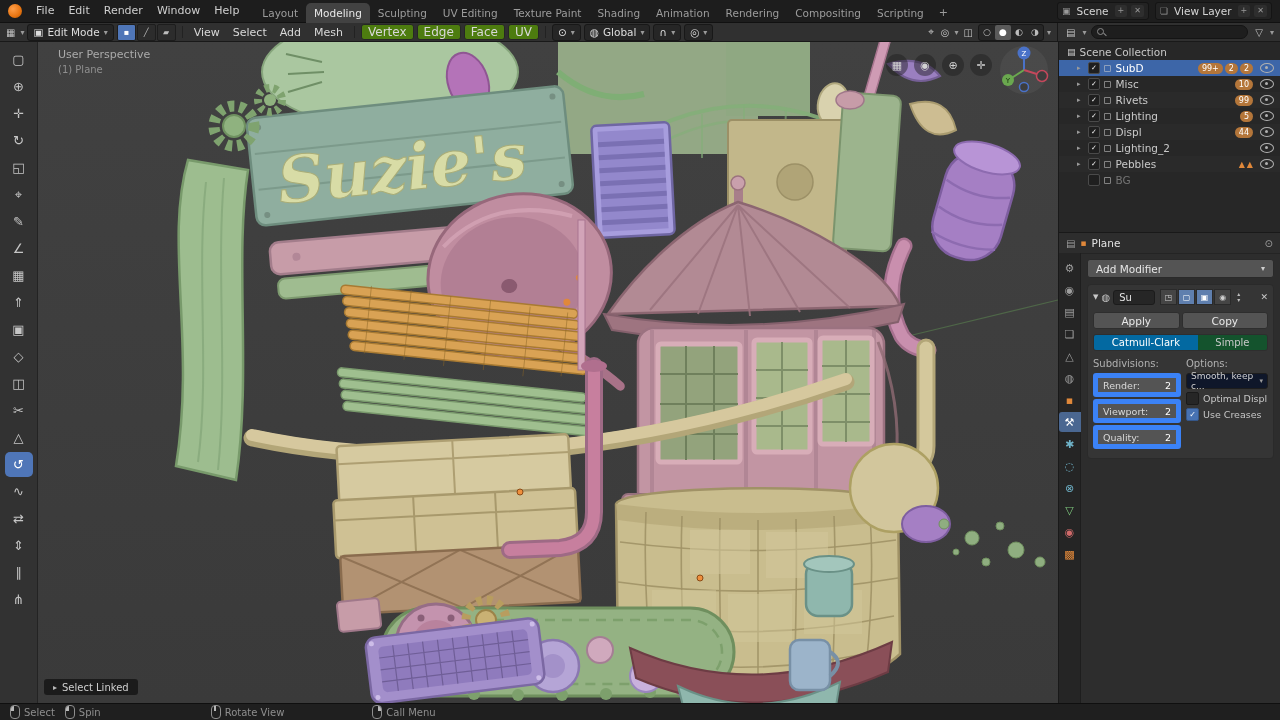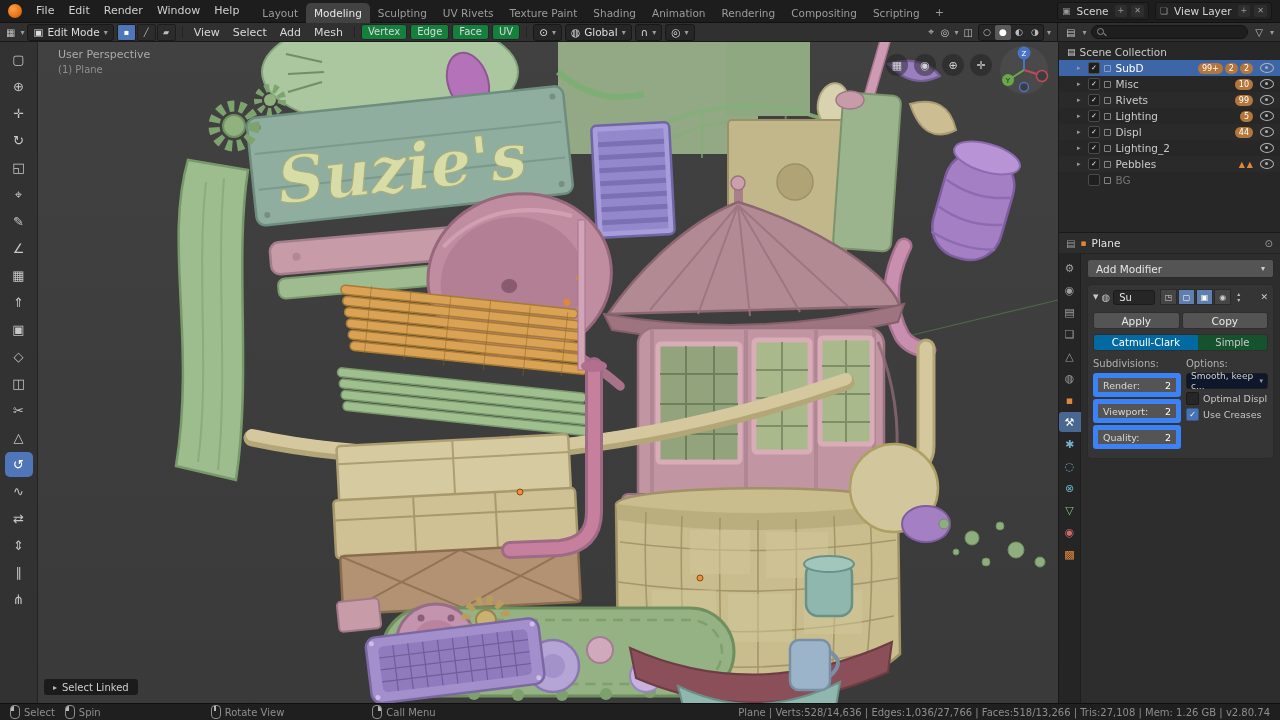"UV Rivets" span.ws-tab { text: Rivets -> Editing }
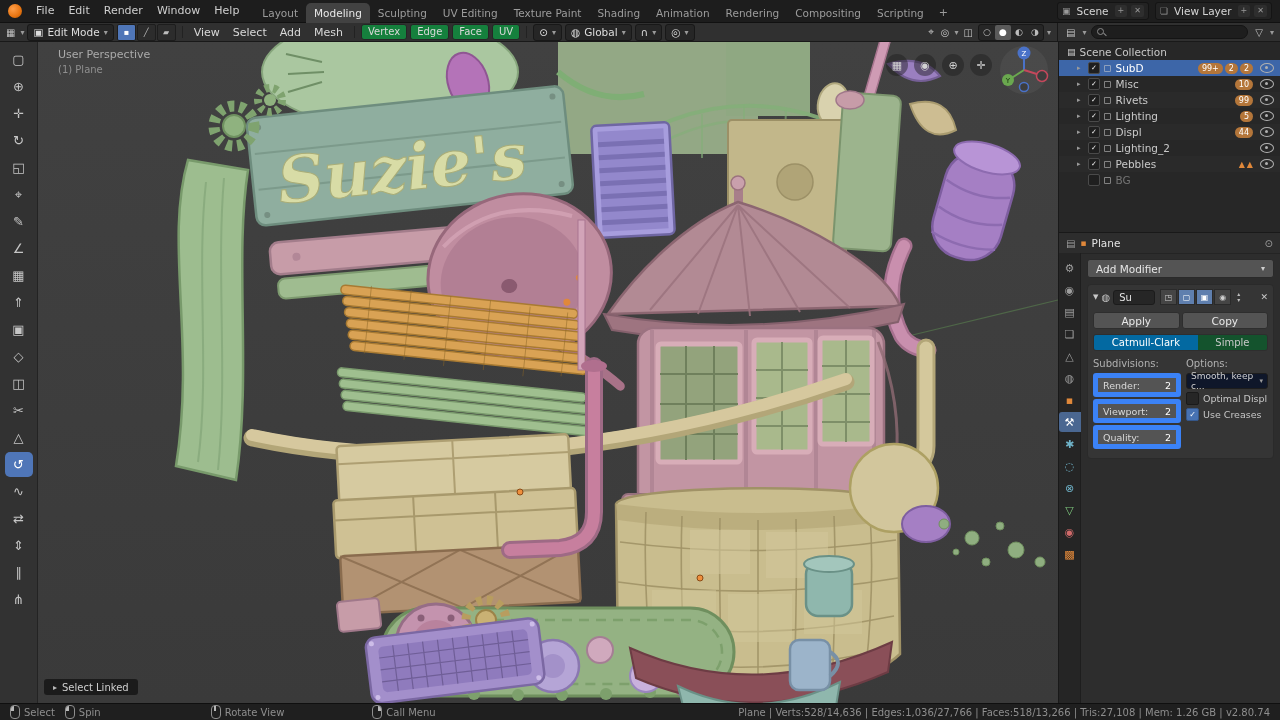"Vertex" .vh-btn { background: #15803d -> #4d7c0f; font-size: 10px -> 12px }
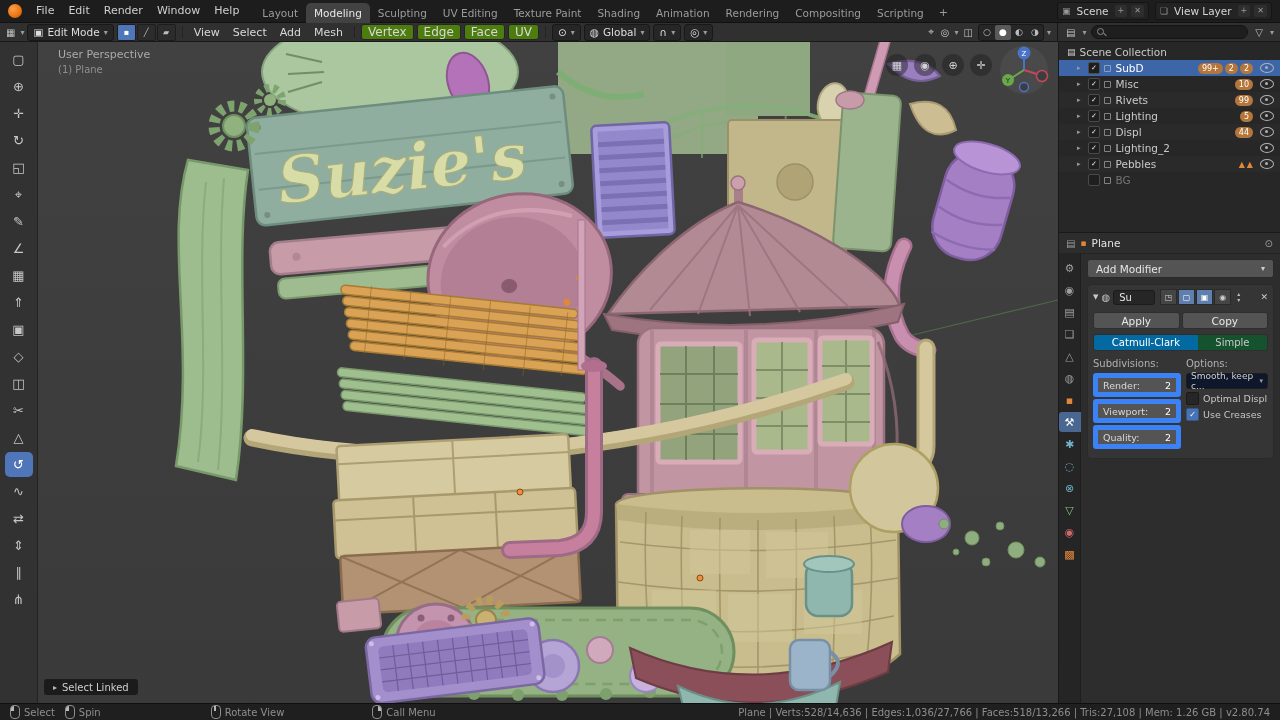"Plane | Verts:528/14,636 |" span { html: <span>Plane | Verts:528/14,636 | Edges:1,036/27,766 | Faces:518/13,266 | Tris:27,108 | Mem: 1.26 GB | v2.80.74</span> -> none }
